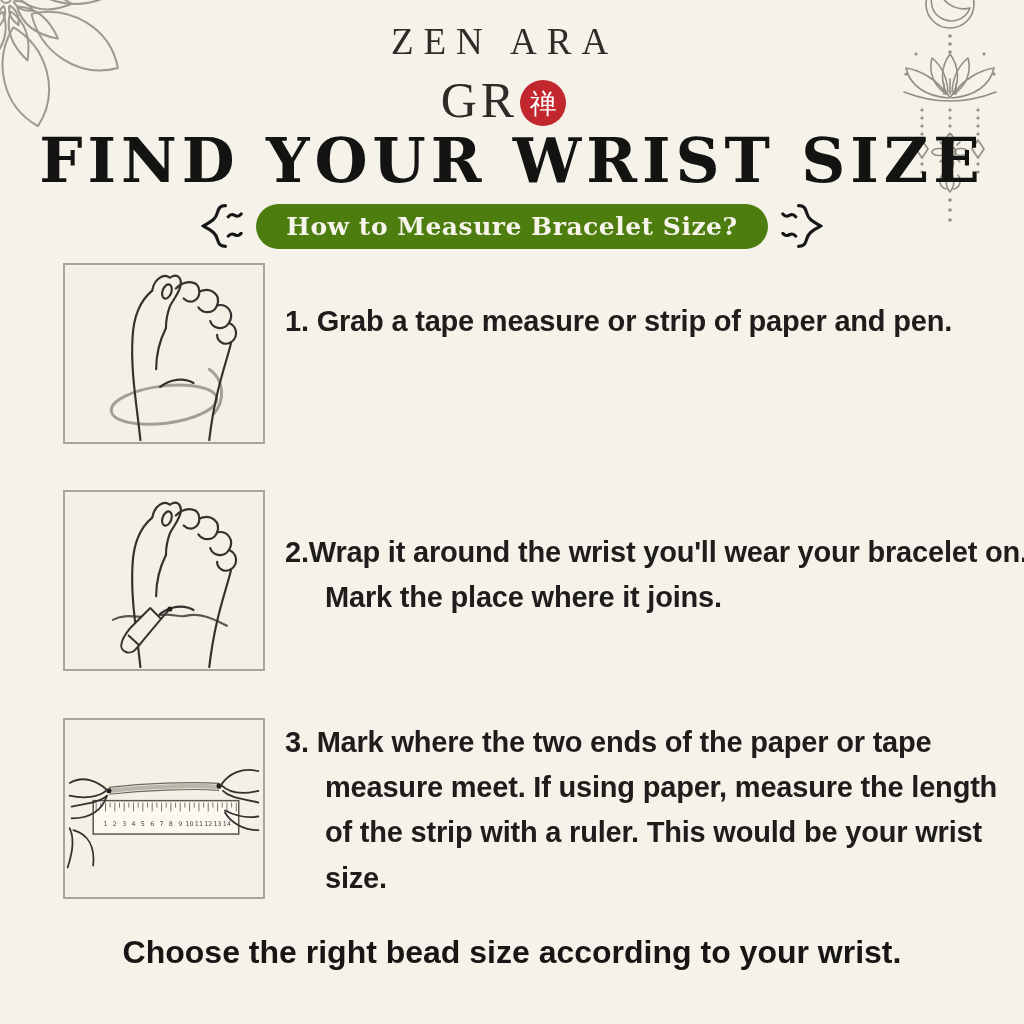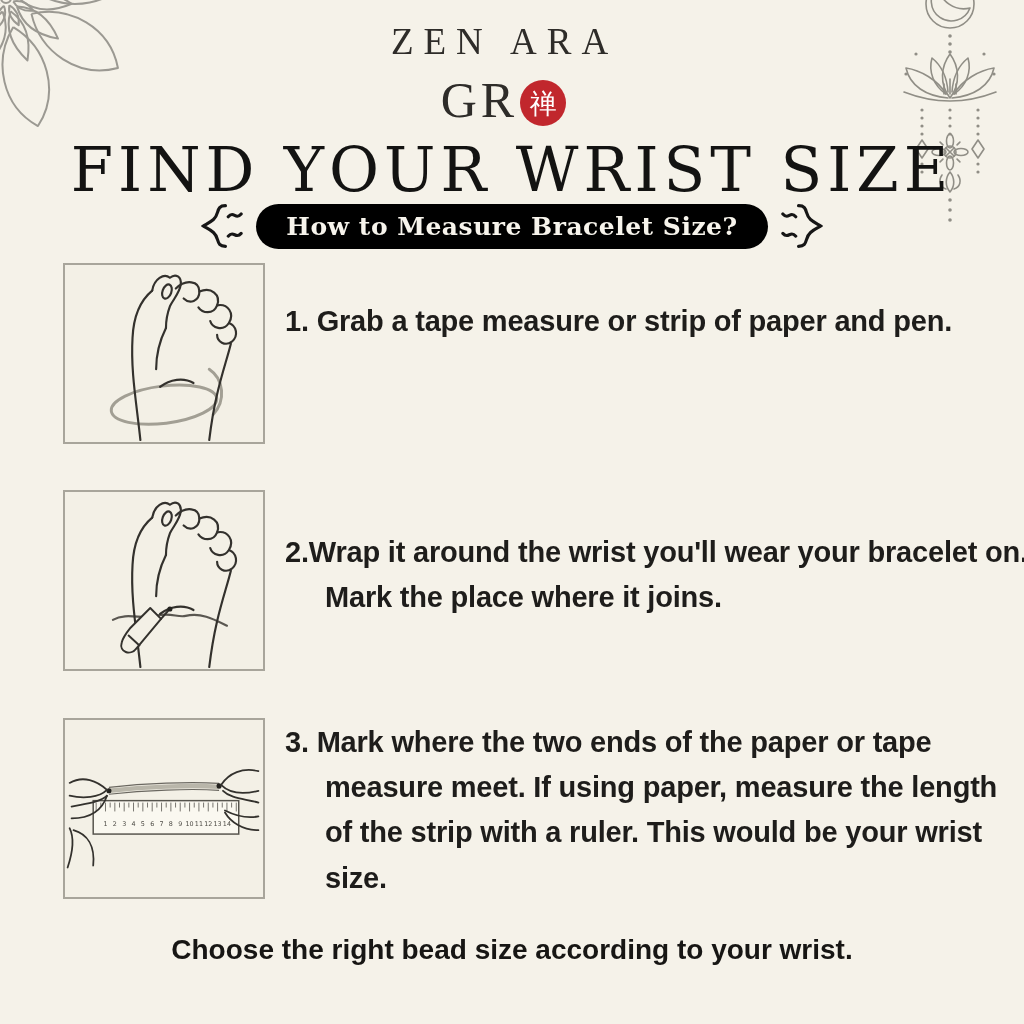"FIND YOUR WRIST SIZE" .title { font-weight: 400 -> 700; margin: 16px -> 7px }
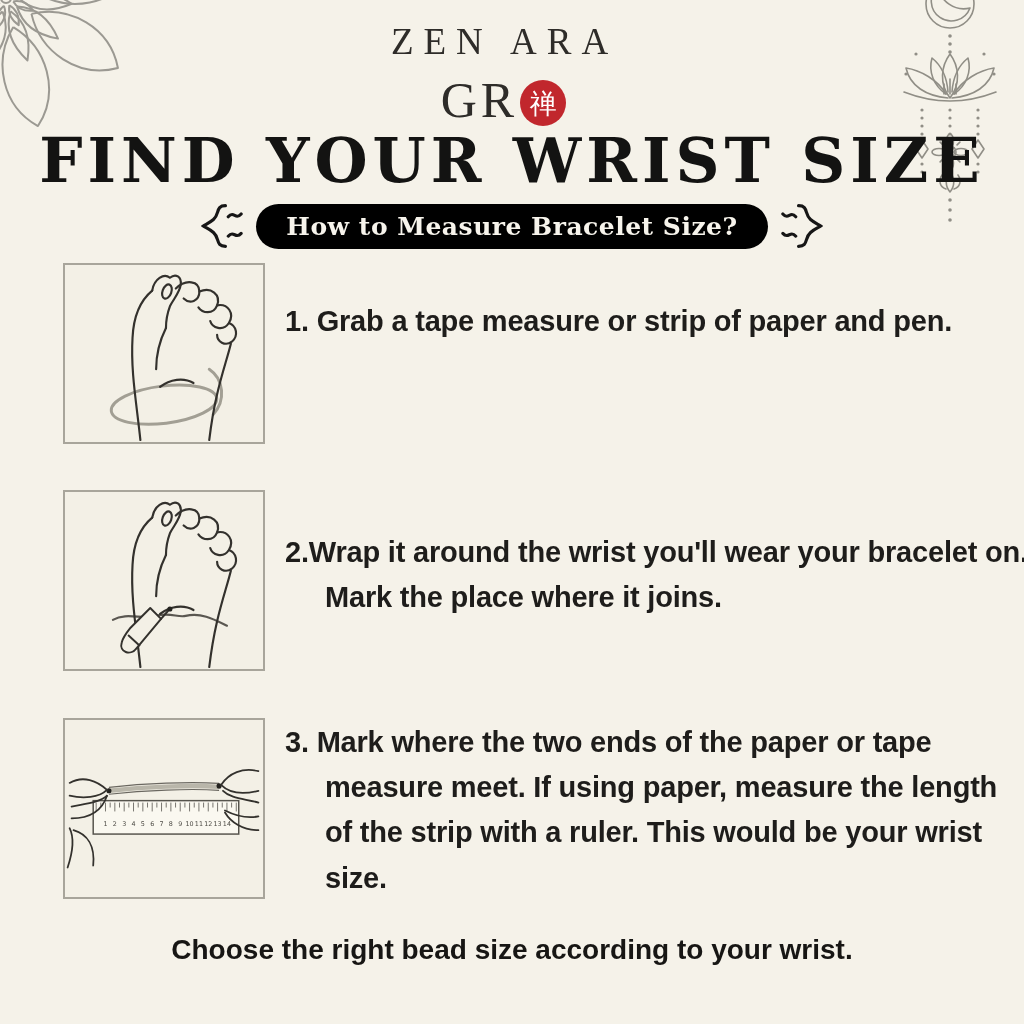"How to Measure Bracelet Size?" .badge { background: #000000 -> #4d7c0f }
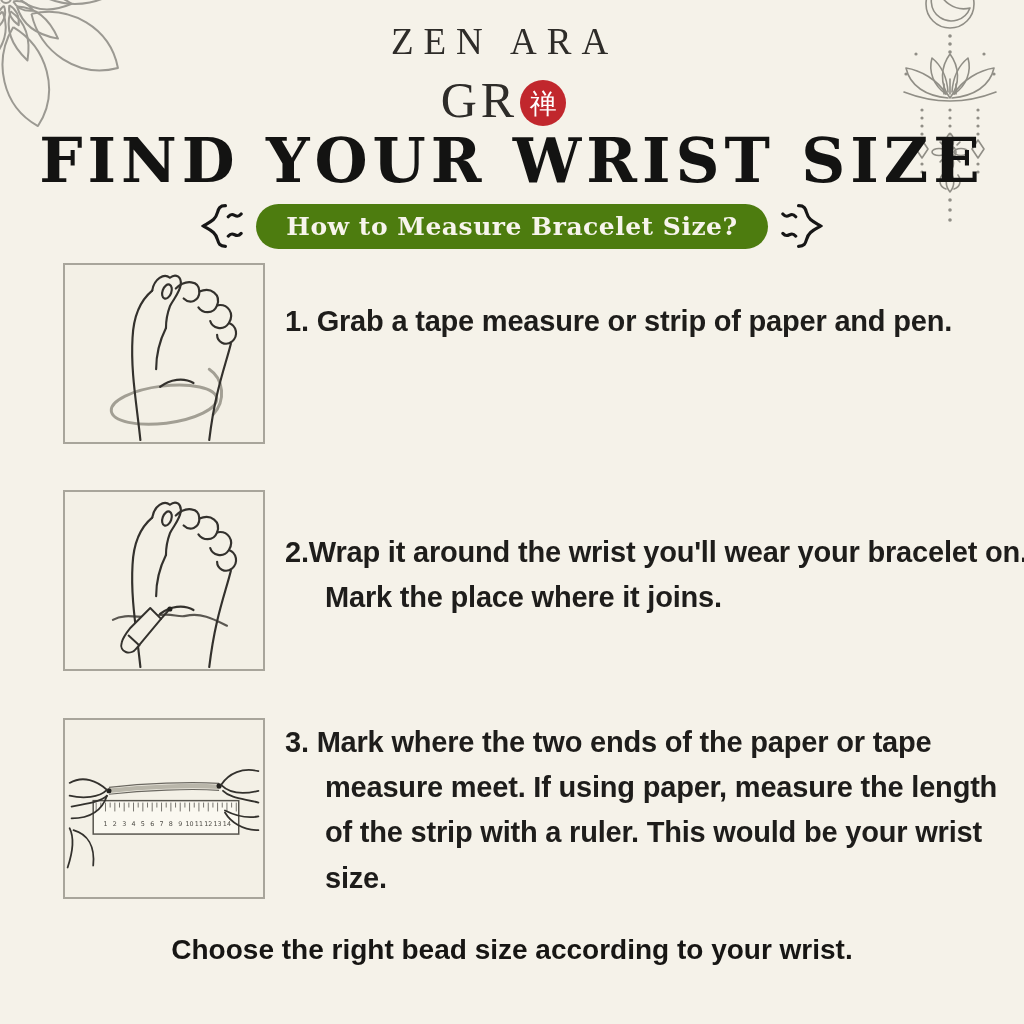"Choose the right bead size" .footer { font-size: 28px -> 32px }
